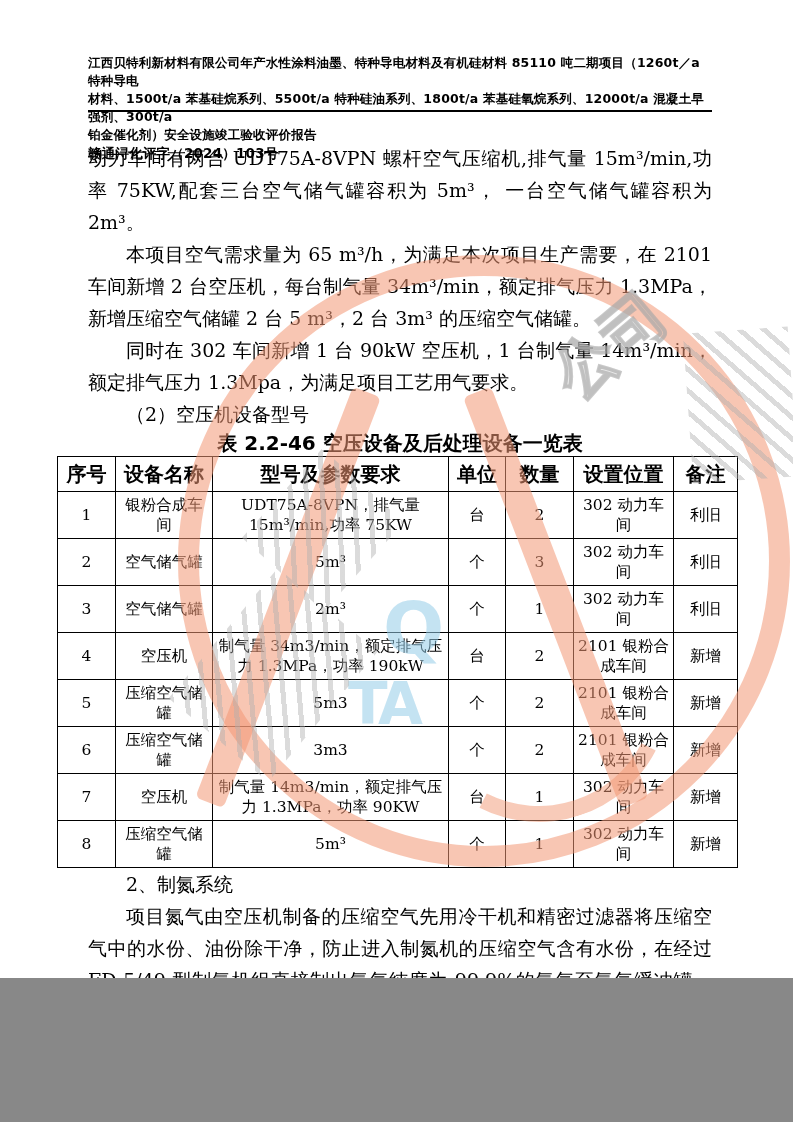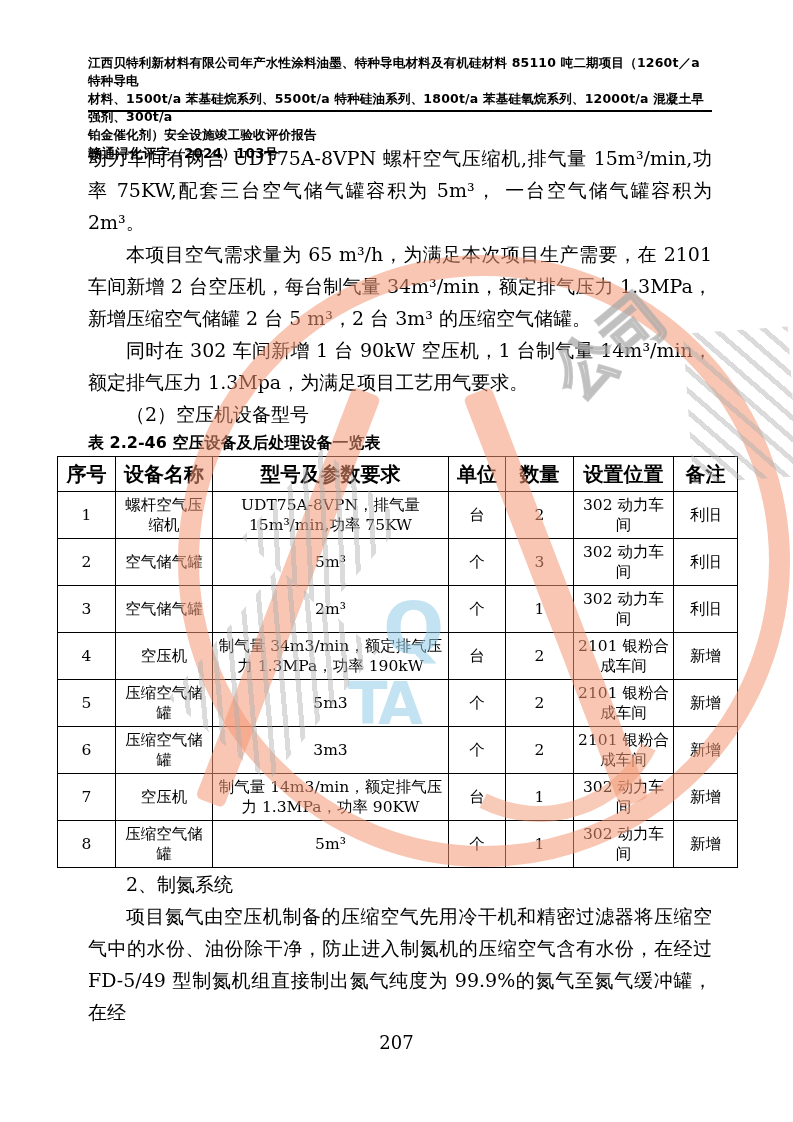"江西贝特利新材料有限公司年产水性涂料油墨、特种导电材料及有机硅材料 85110" .page { height: 1122px -> 978px }
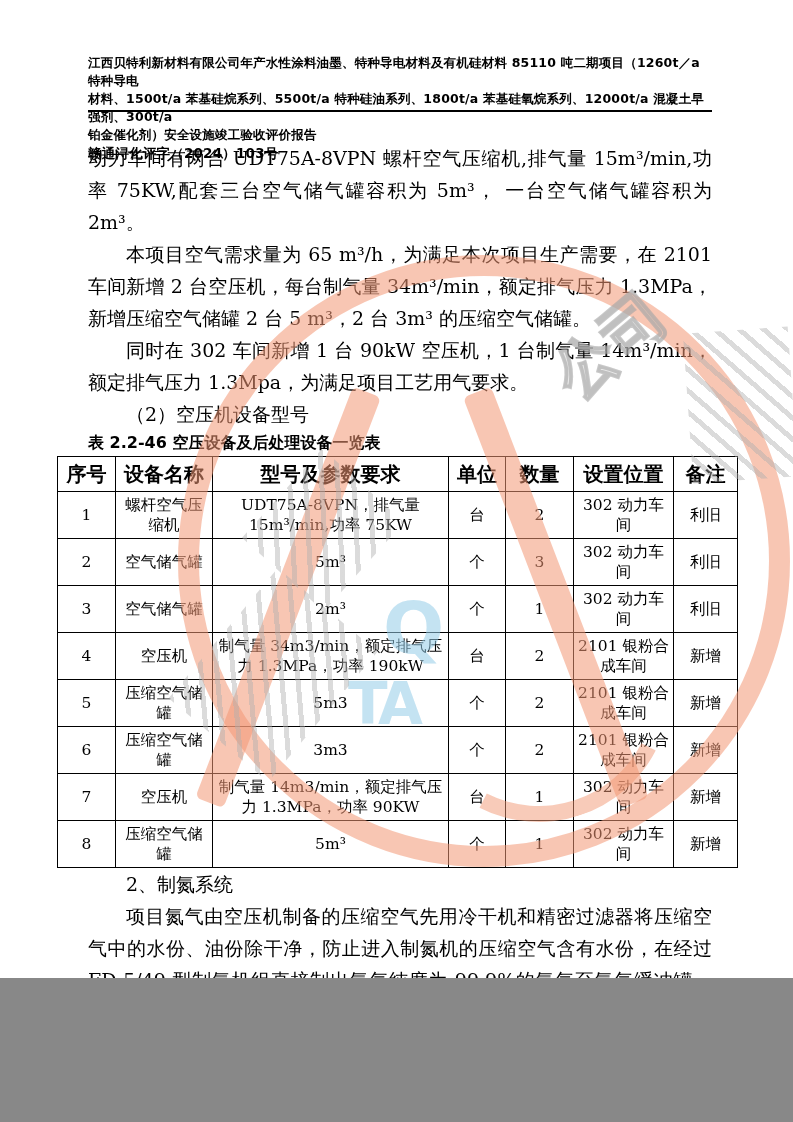"表 2.2-46 空压设备及后处理设备一览表" .tbl-title { font-size: 16px -> 20px; text-align: none -> center }
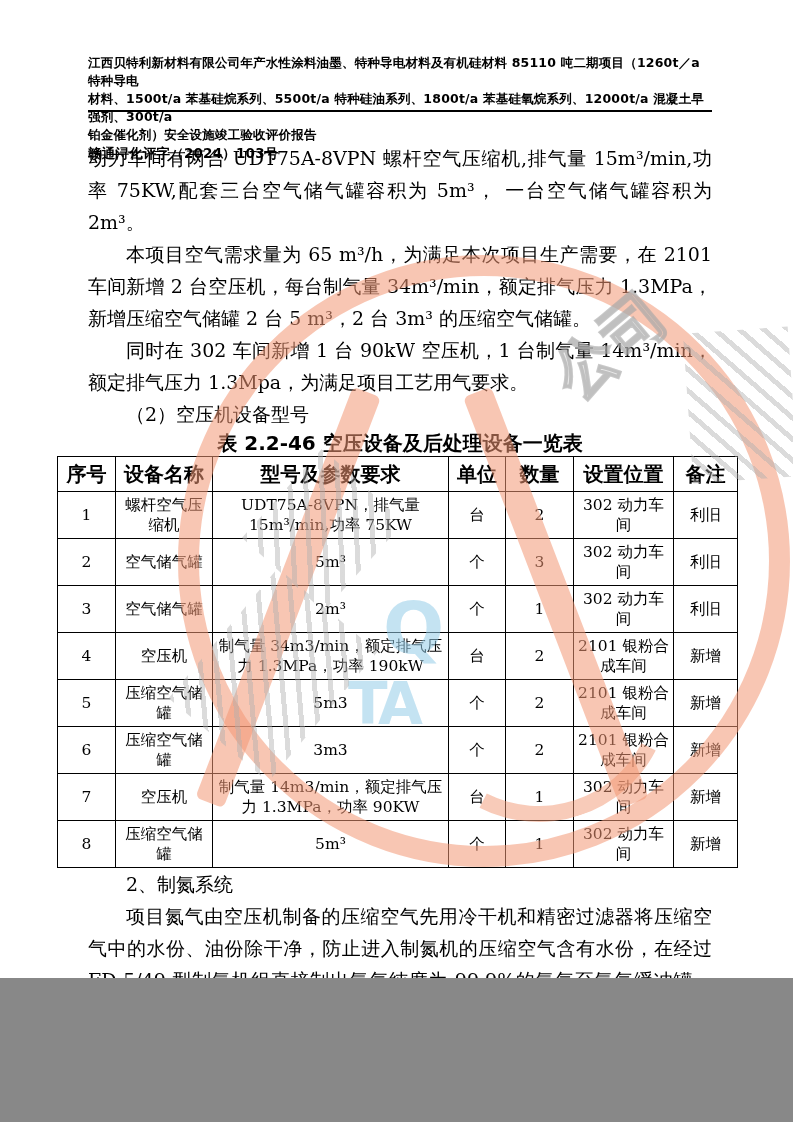"螺杆空气压缩机" td { text: 螺杆空气压缩机 -> 银粉合成车间 }
